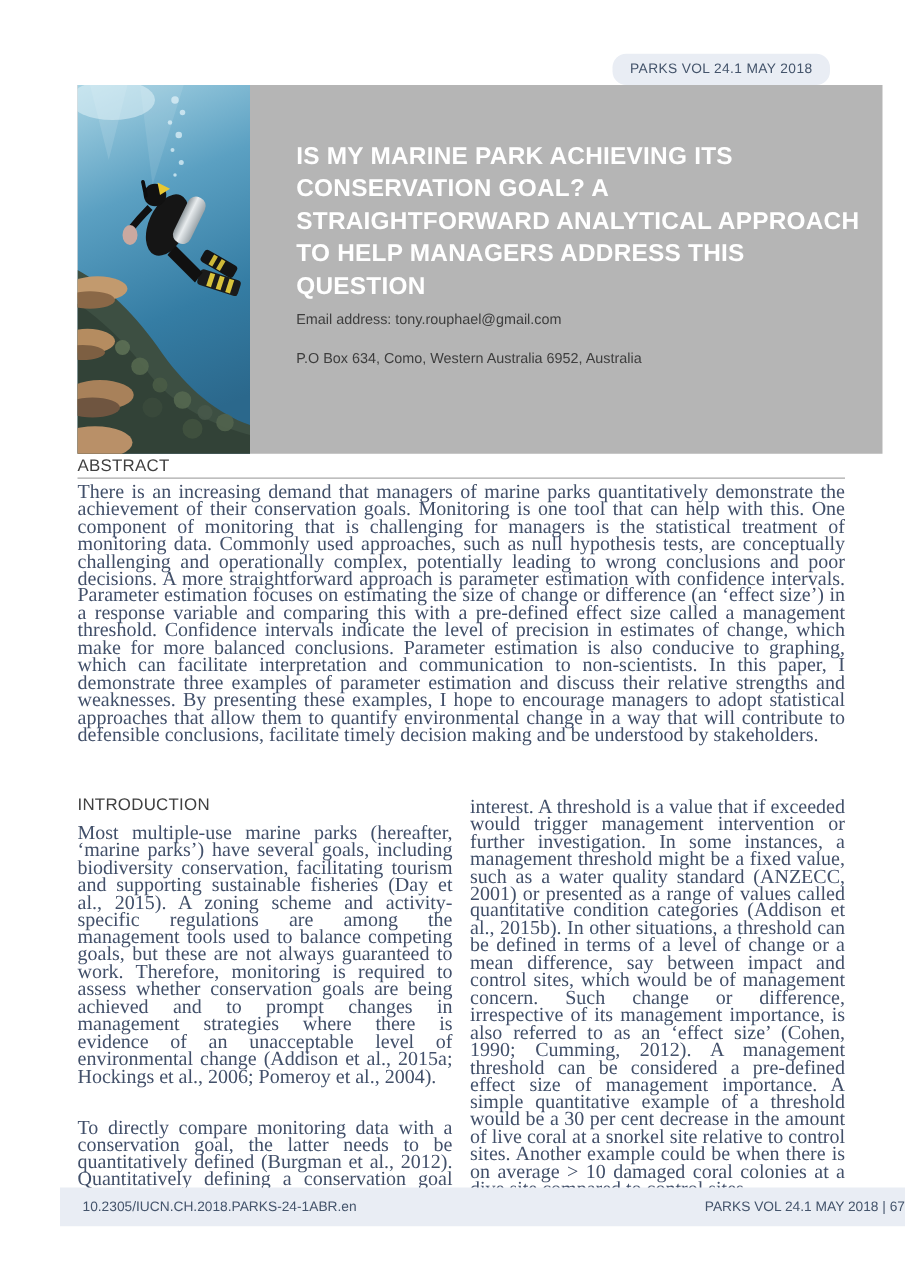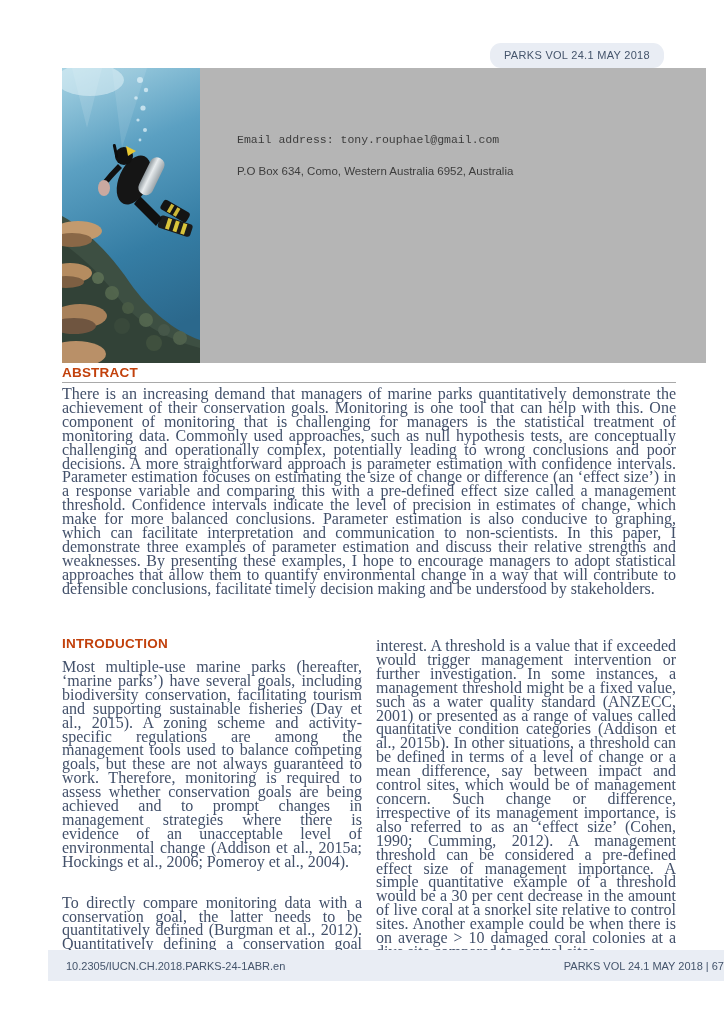"IS MY MARINE PARK ACHIEVING" div.hero-title { html: none -> <div>IS MY MARINE PARK ACHIEVING ITS CONSERVATION GOAL? A STRAIGHTFORWARD ANALYTICAL APPROACH TO HELP MANAGERS ADDRESS THIS QUESTION</div> }
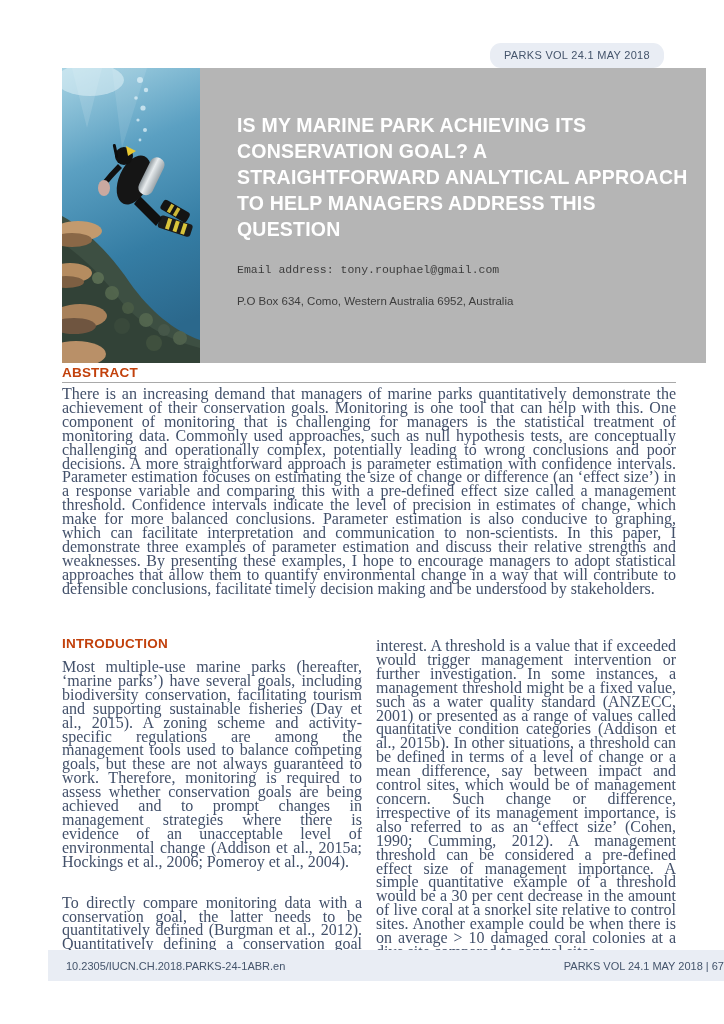"Email address: tony.rouphael@gmail.com" .hero-email { font-family: Liberation Mono, monospace -> none; margin-top: 21px -> 8px }
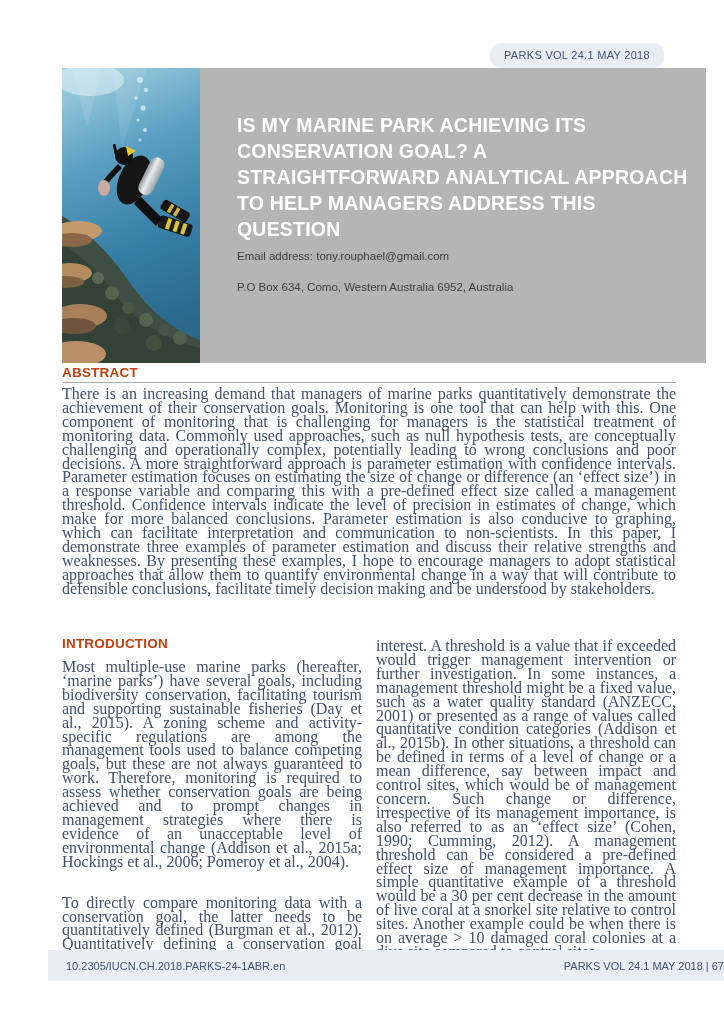"ABSTRACT" .section-heading { color: #c2410c -> #404040; font-weight: bold -> normal }
